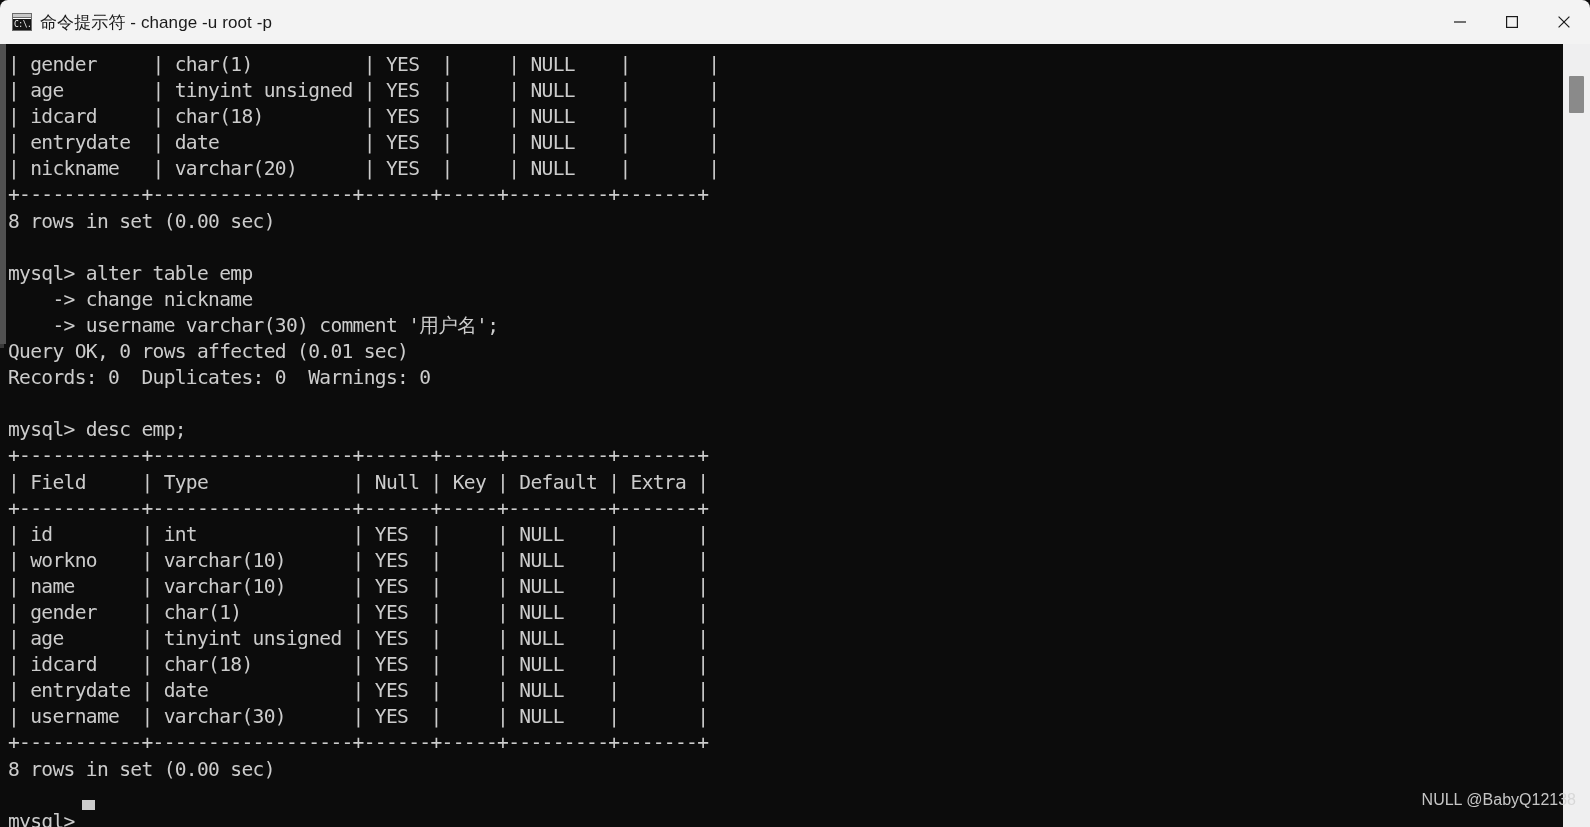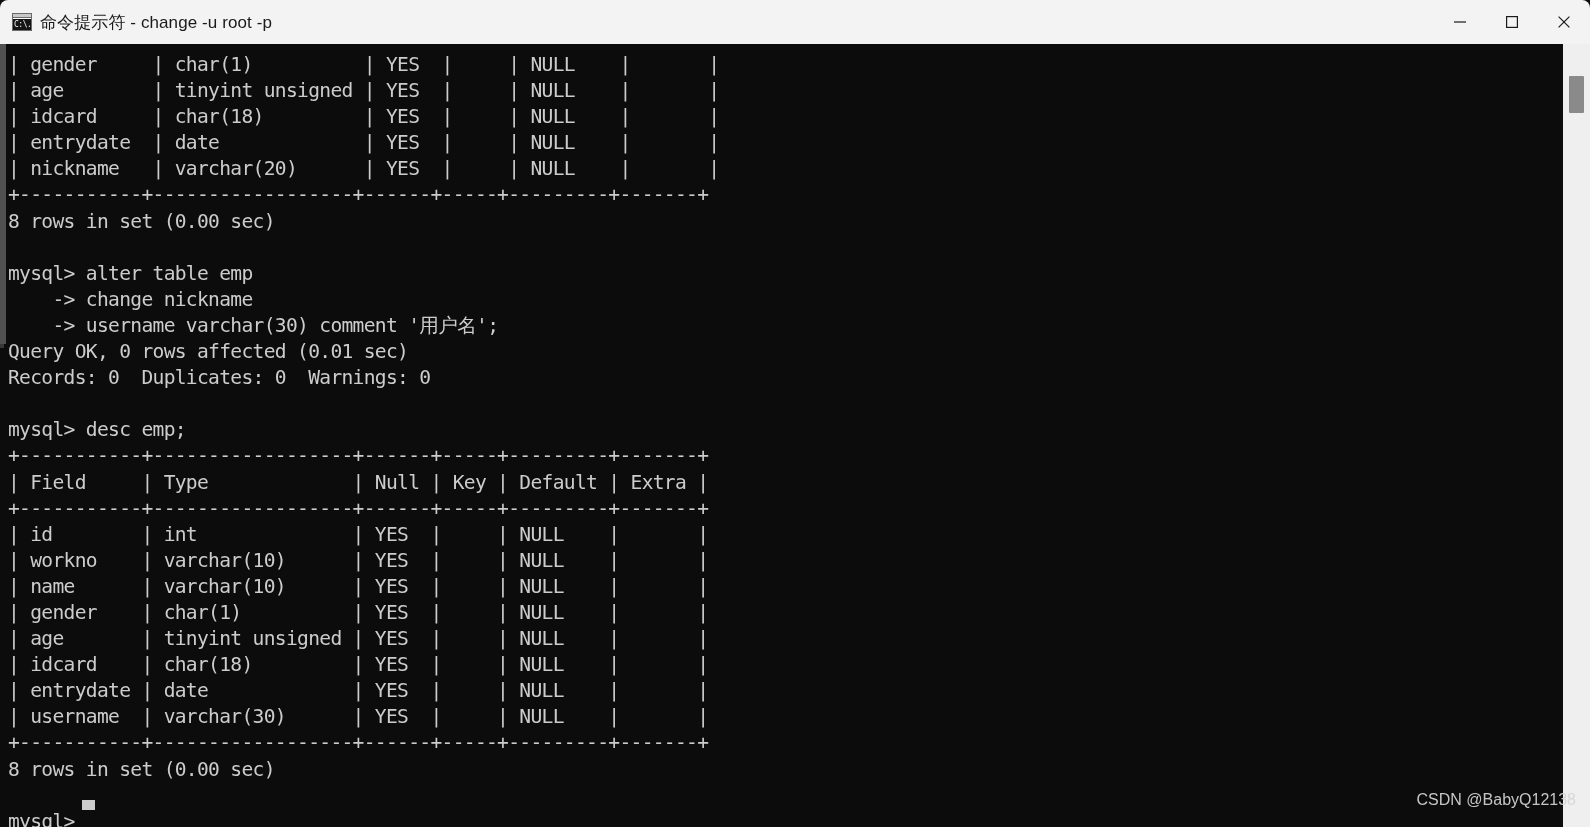"CSDN @BabyQ12138" div { text: CSDN -> NULL }
